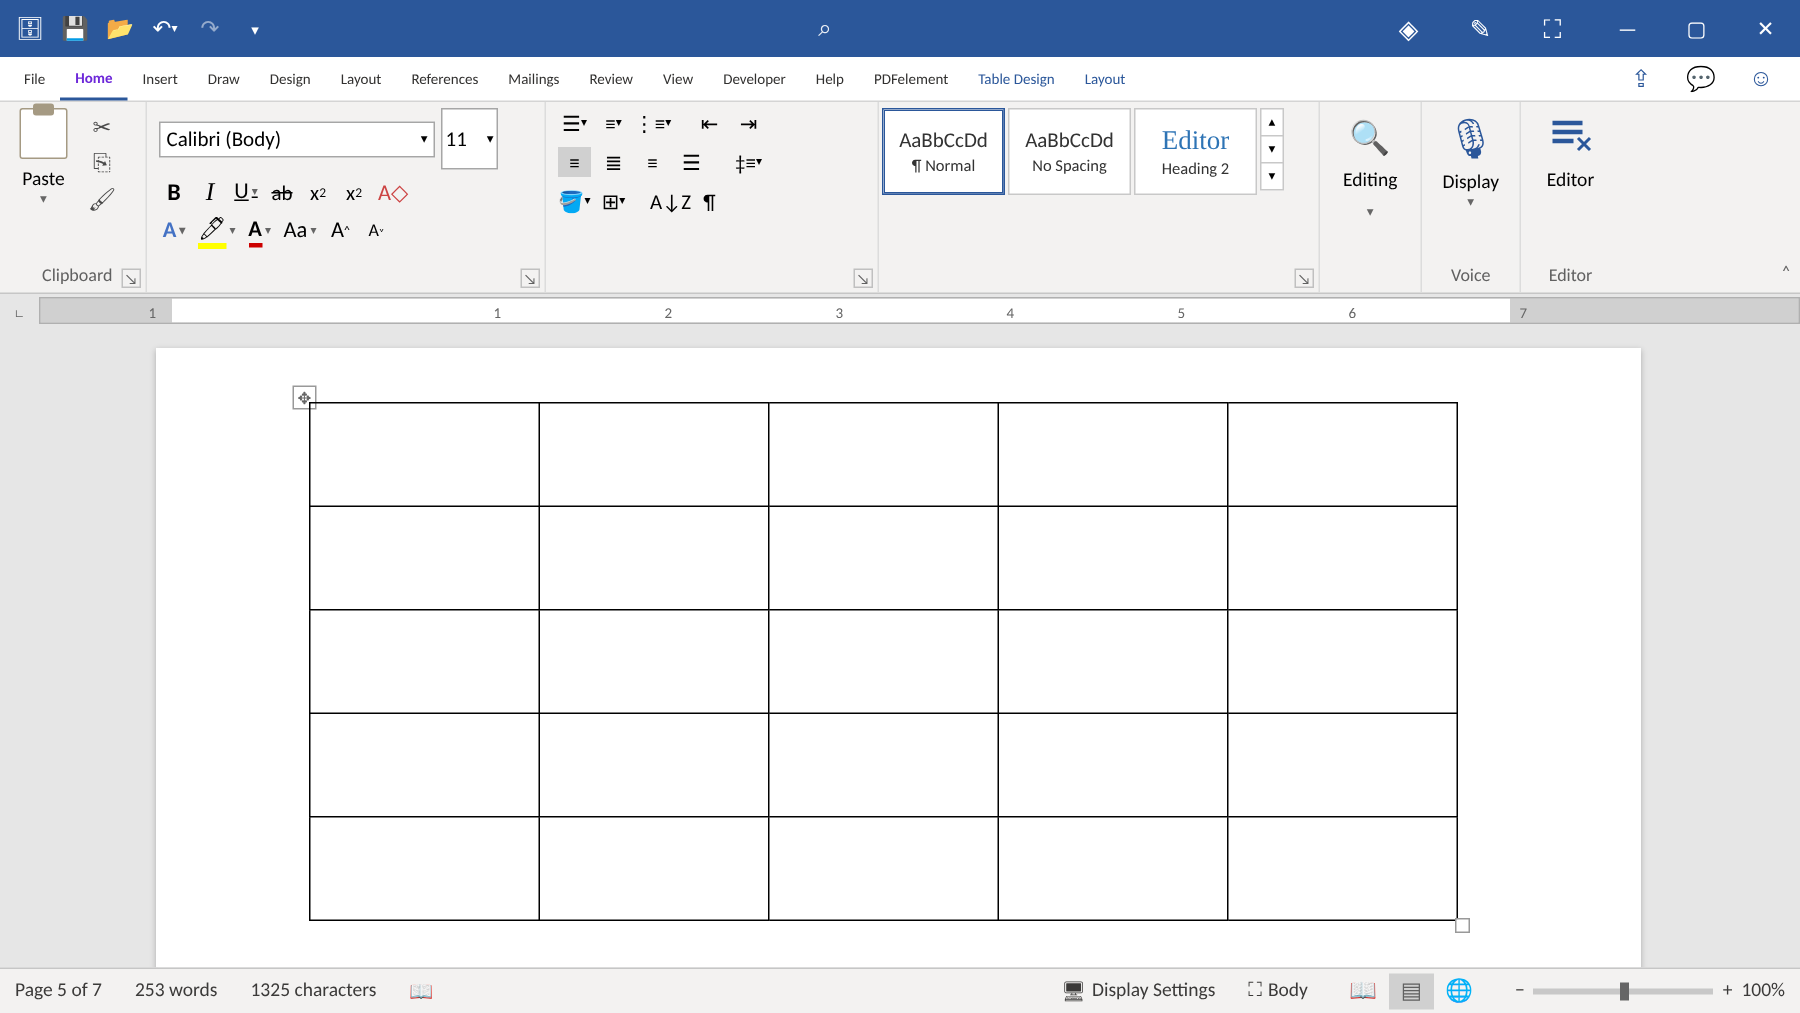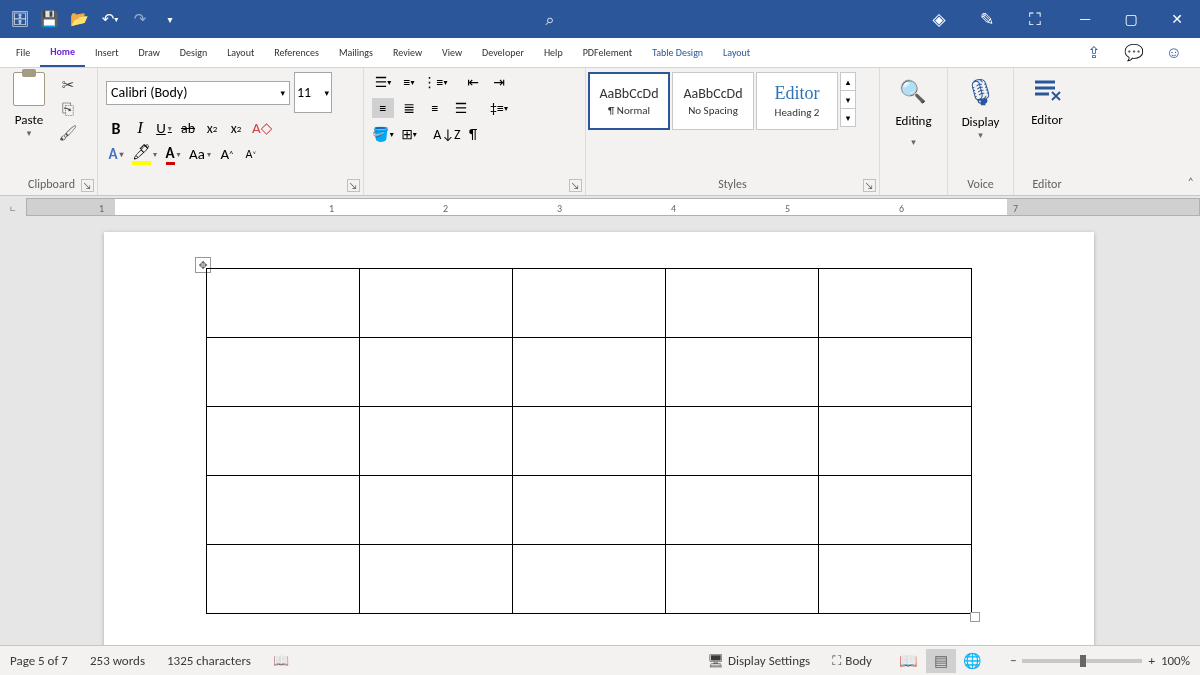"Styles" div.label { html: <div>Styles</div> -> none }
